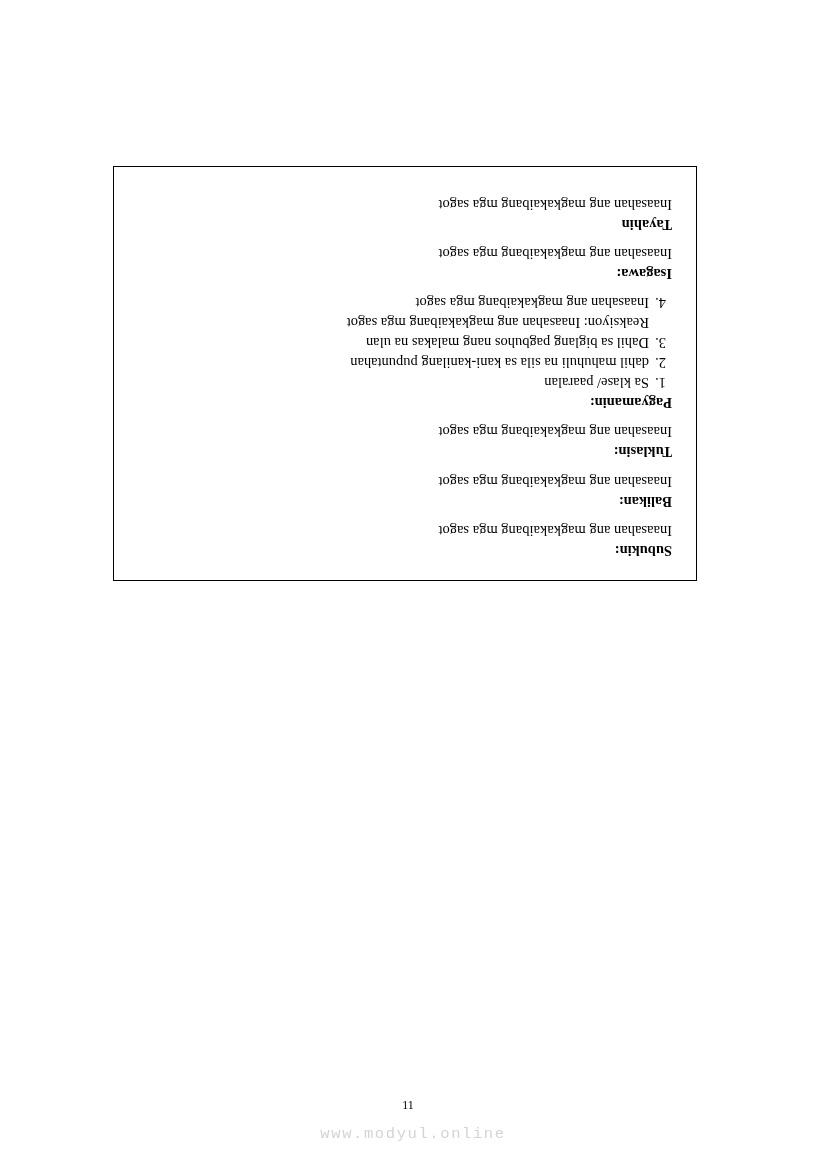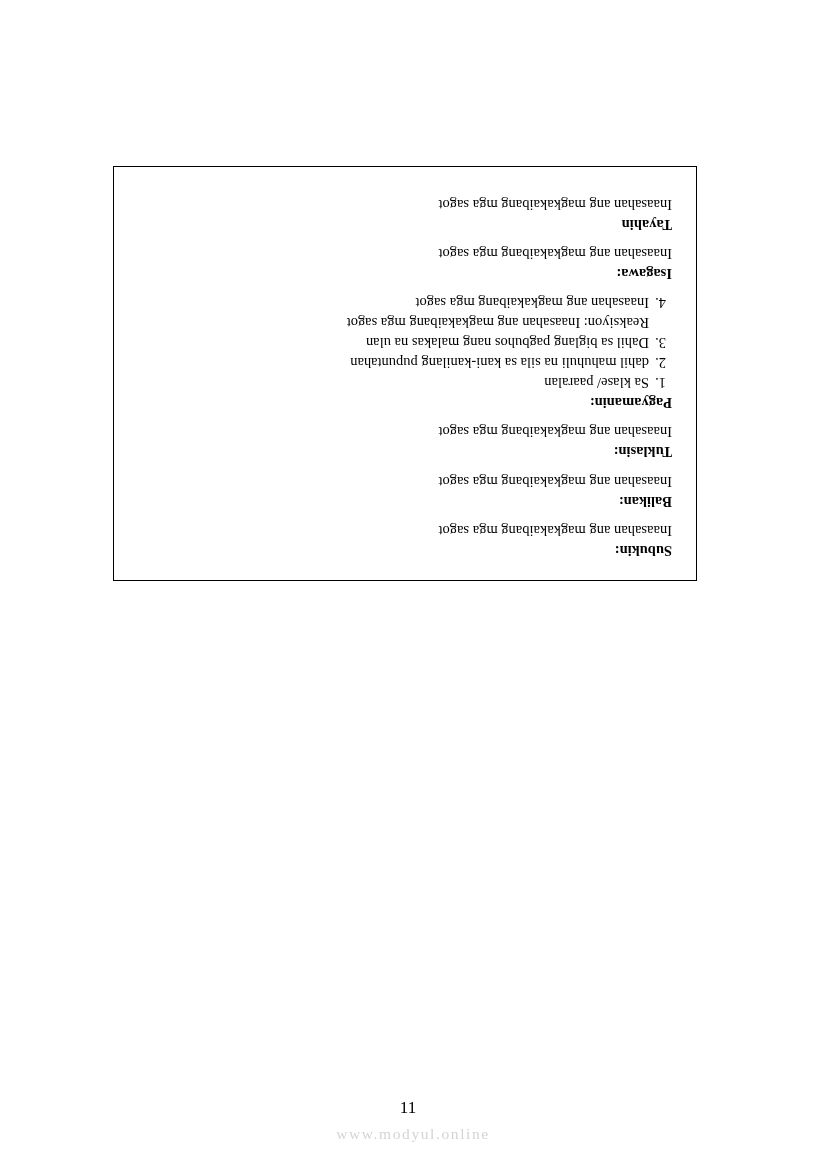"11" .page-number { font-size: 17px -> 12px }
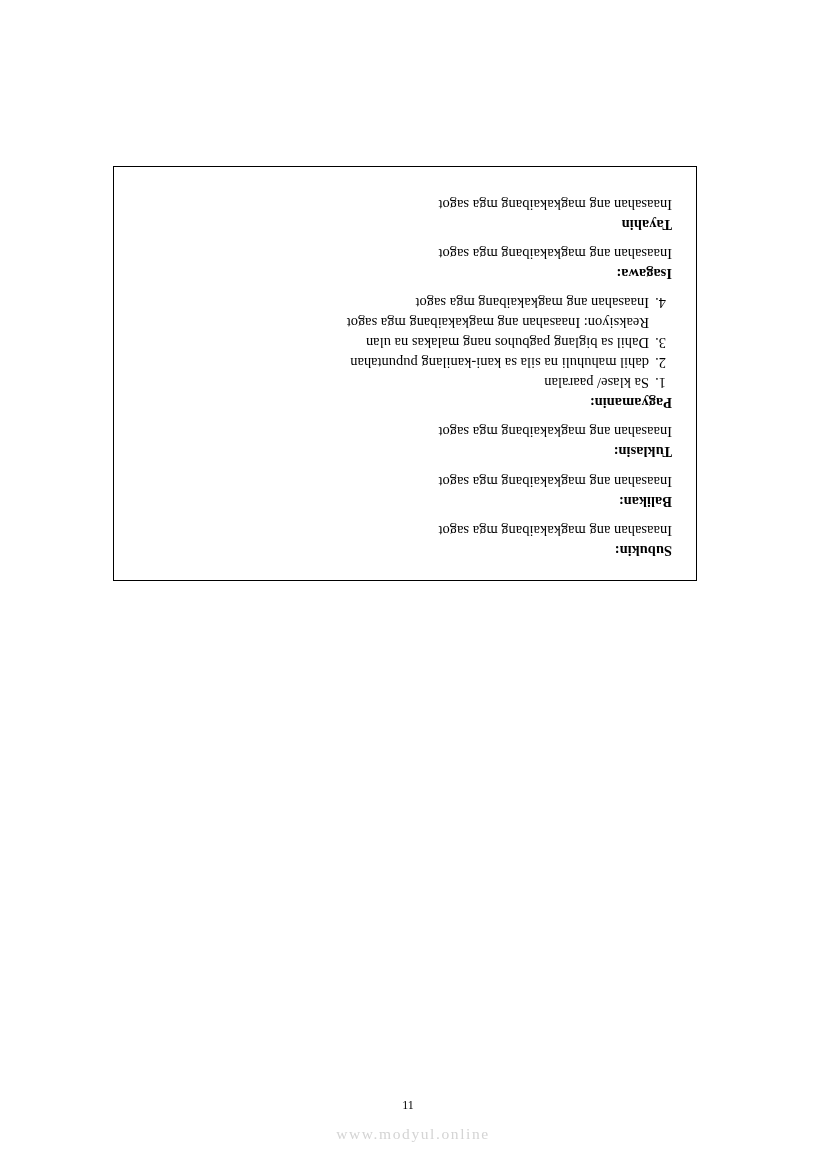"www.modyul.online" .watermark { font-family: Liberation Serif, serif -> Liberation Mono, monospace }
